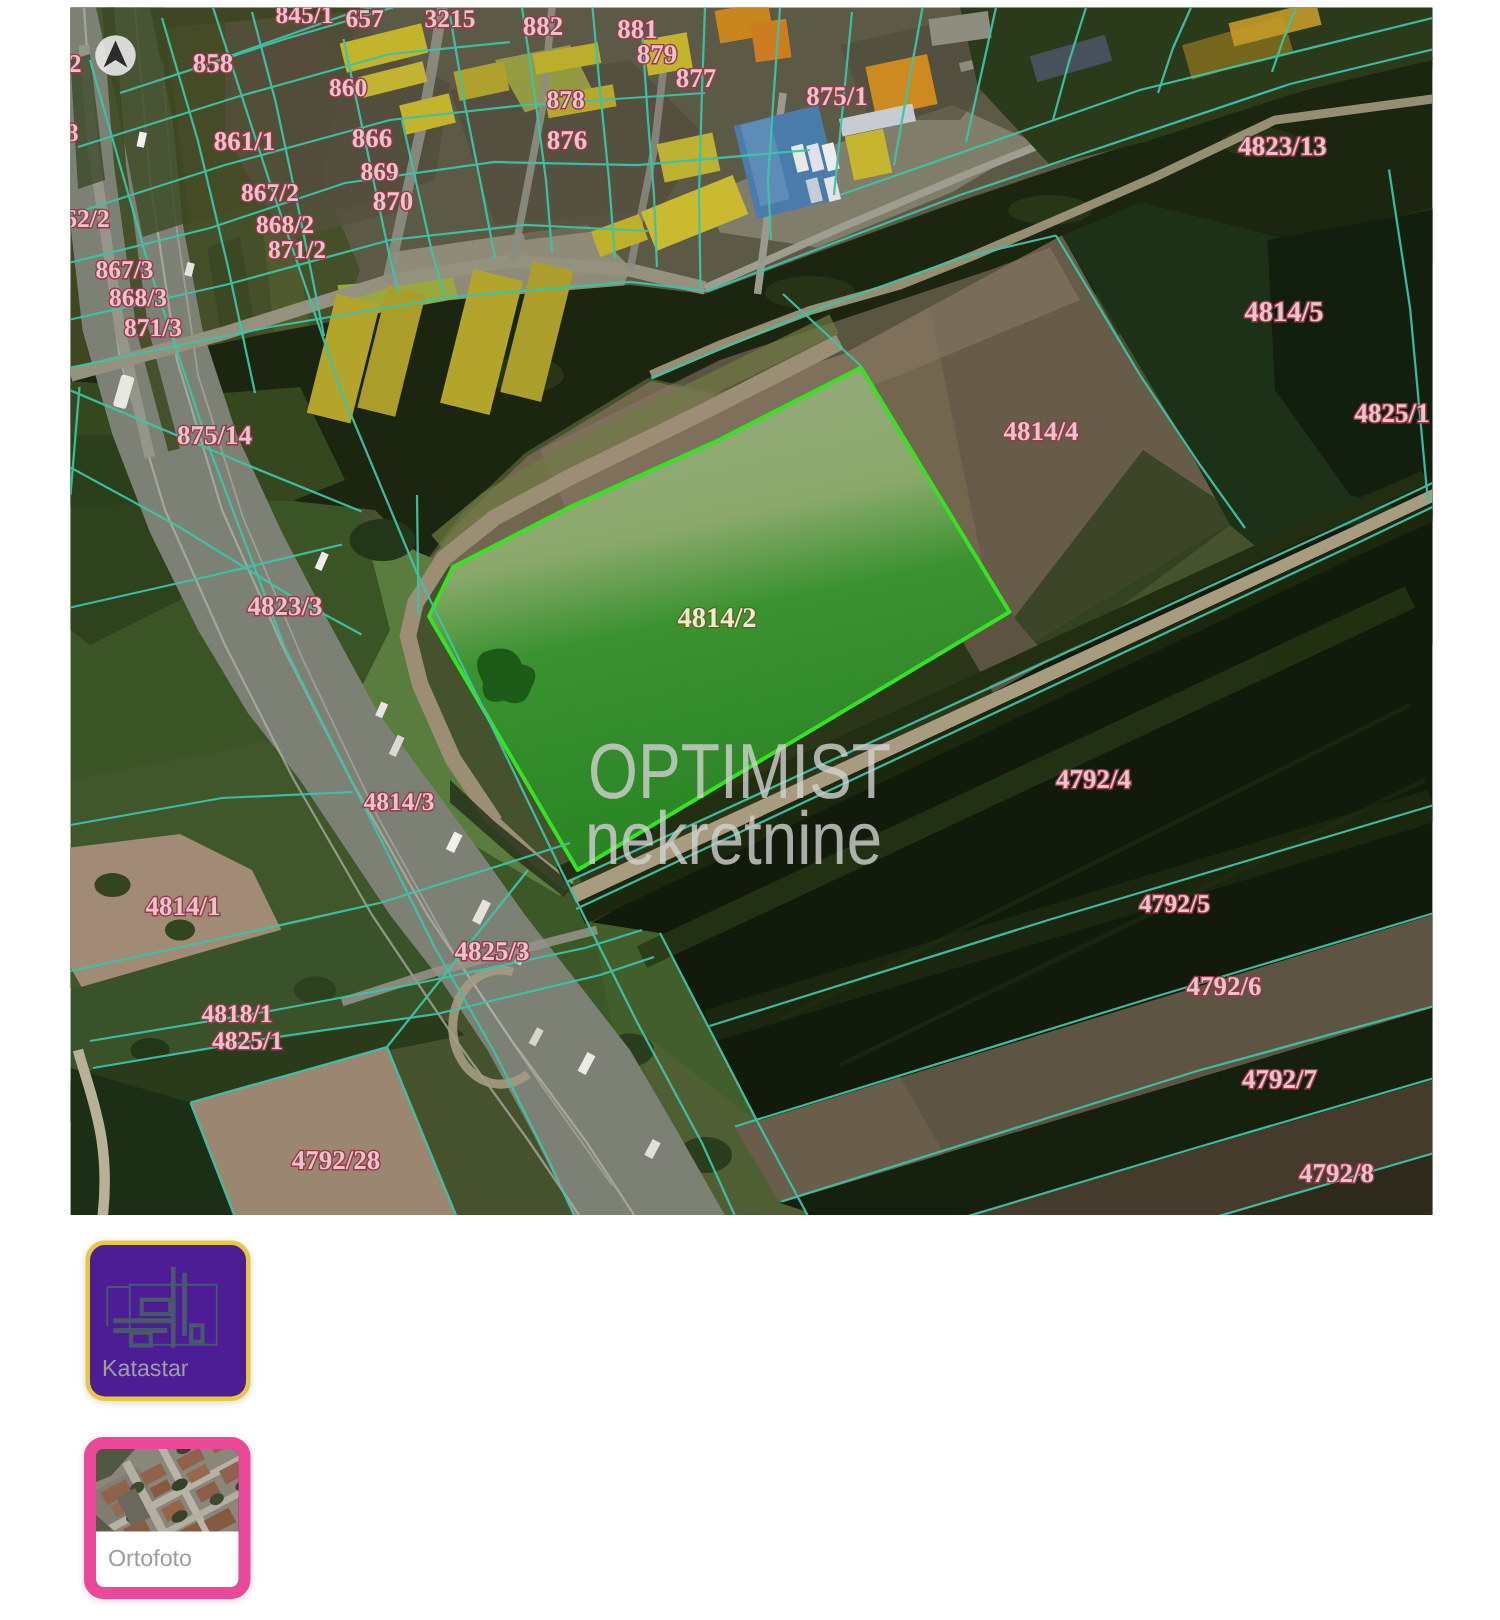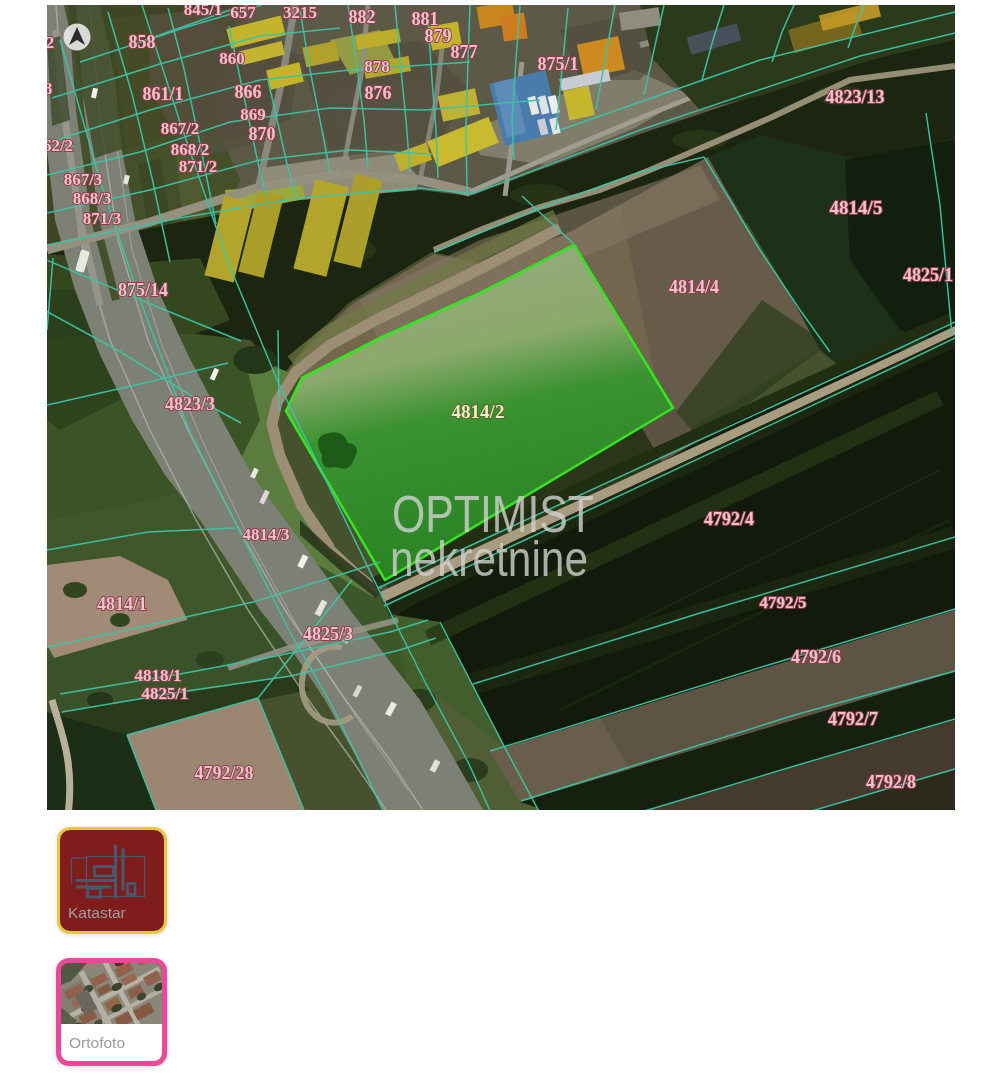"Katastar" .btn { background: #7f1d1d -> #4c1d95 }
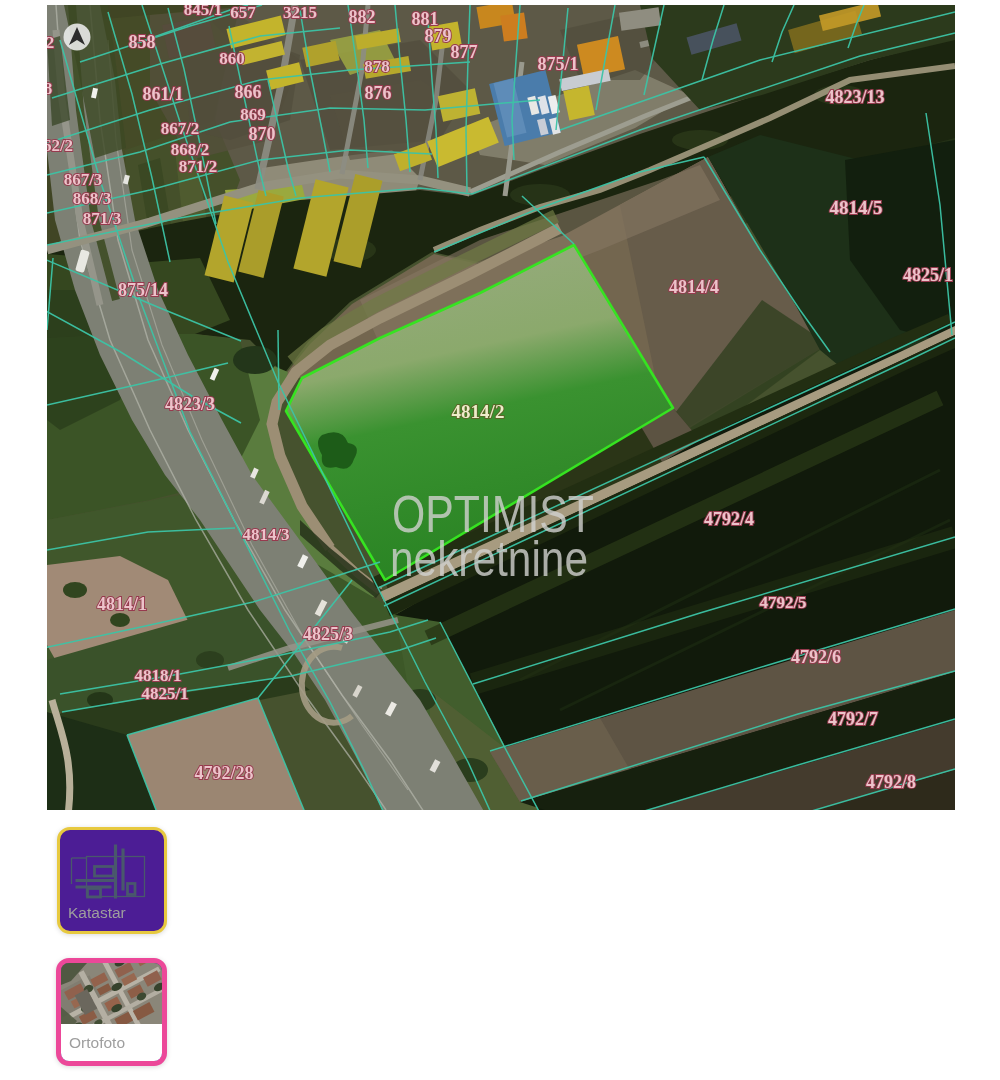"Ortofoto" #ortofoto { border: 5px solid #ec4899 -> 8px solid #ec4899 }
